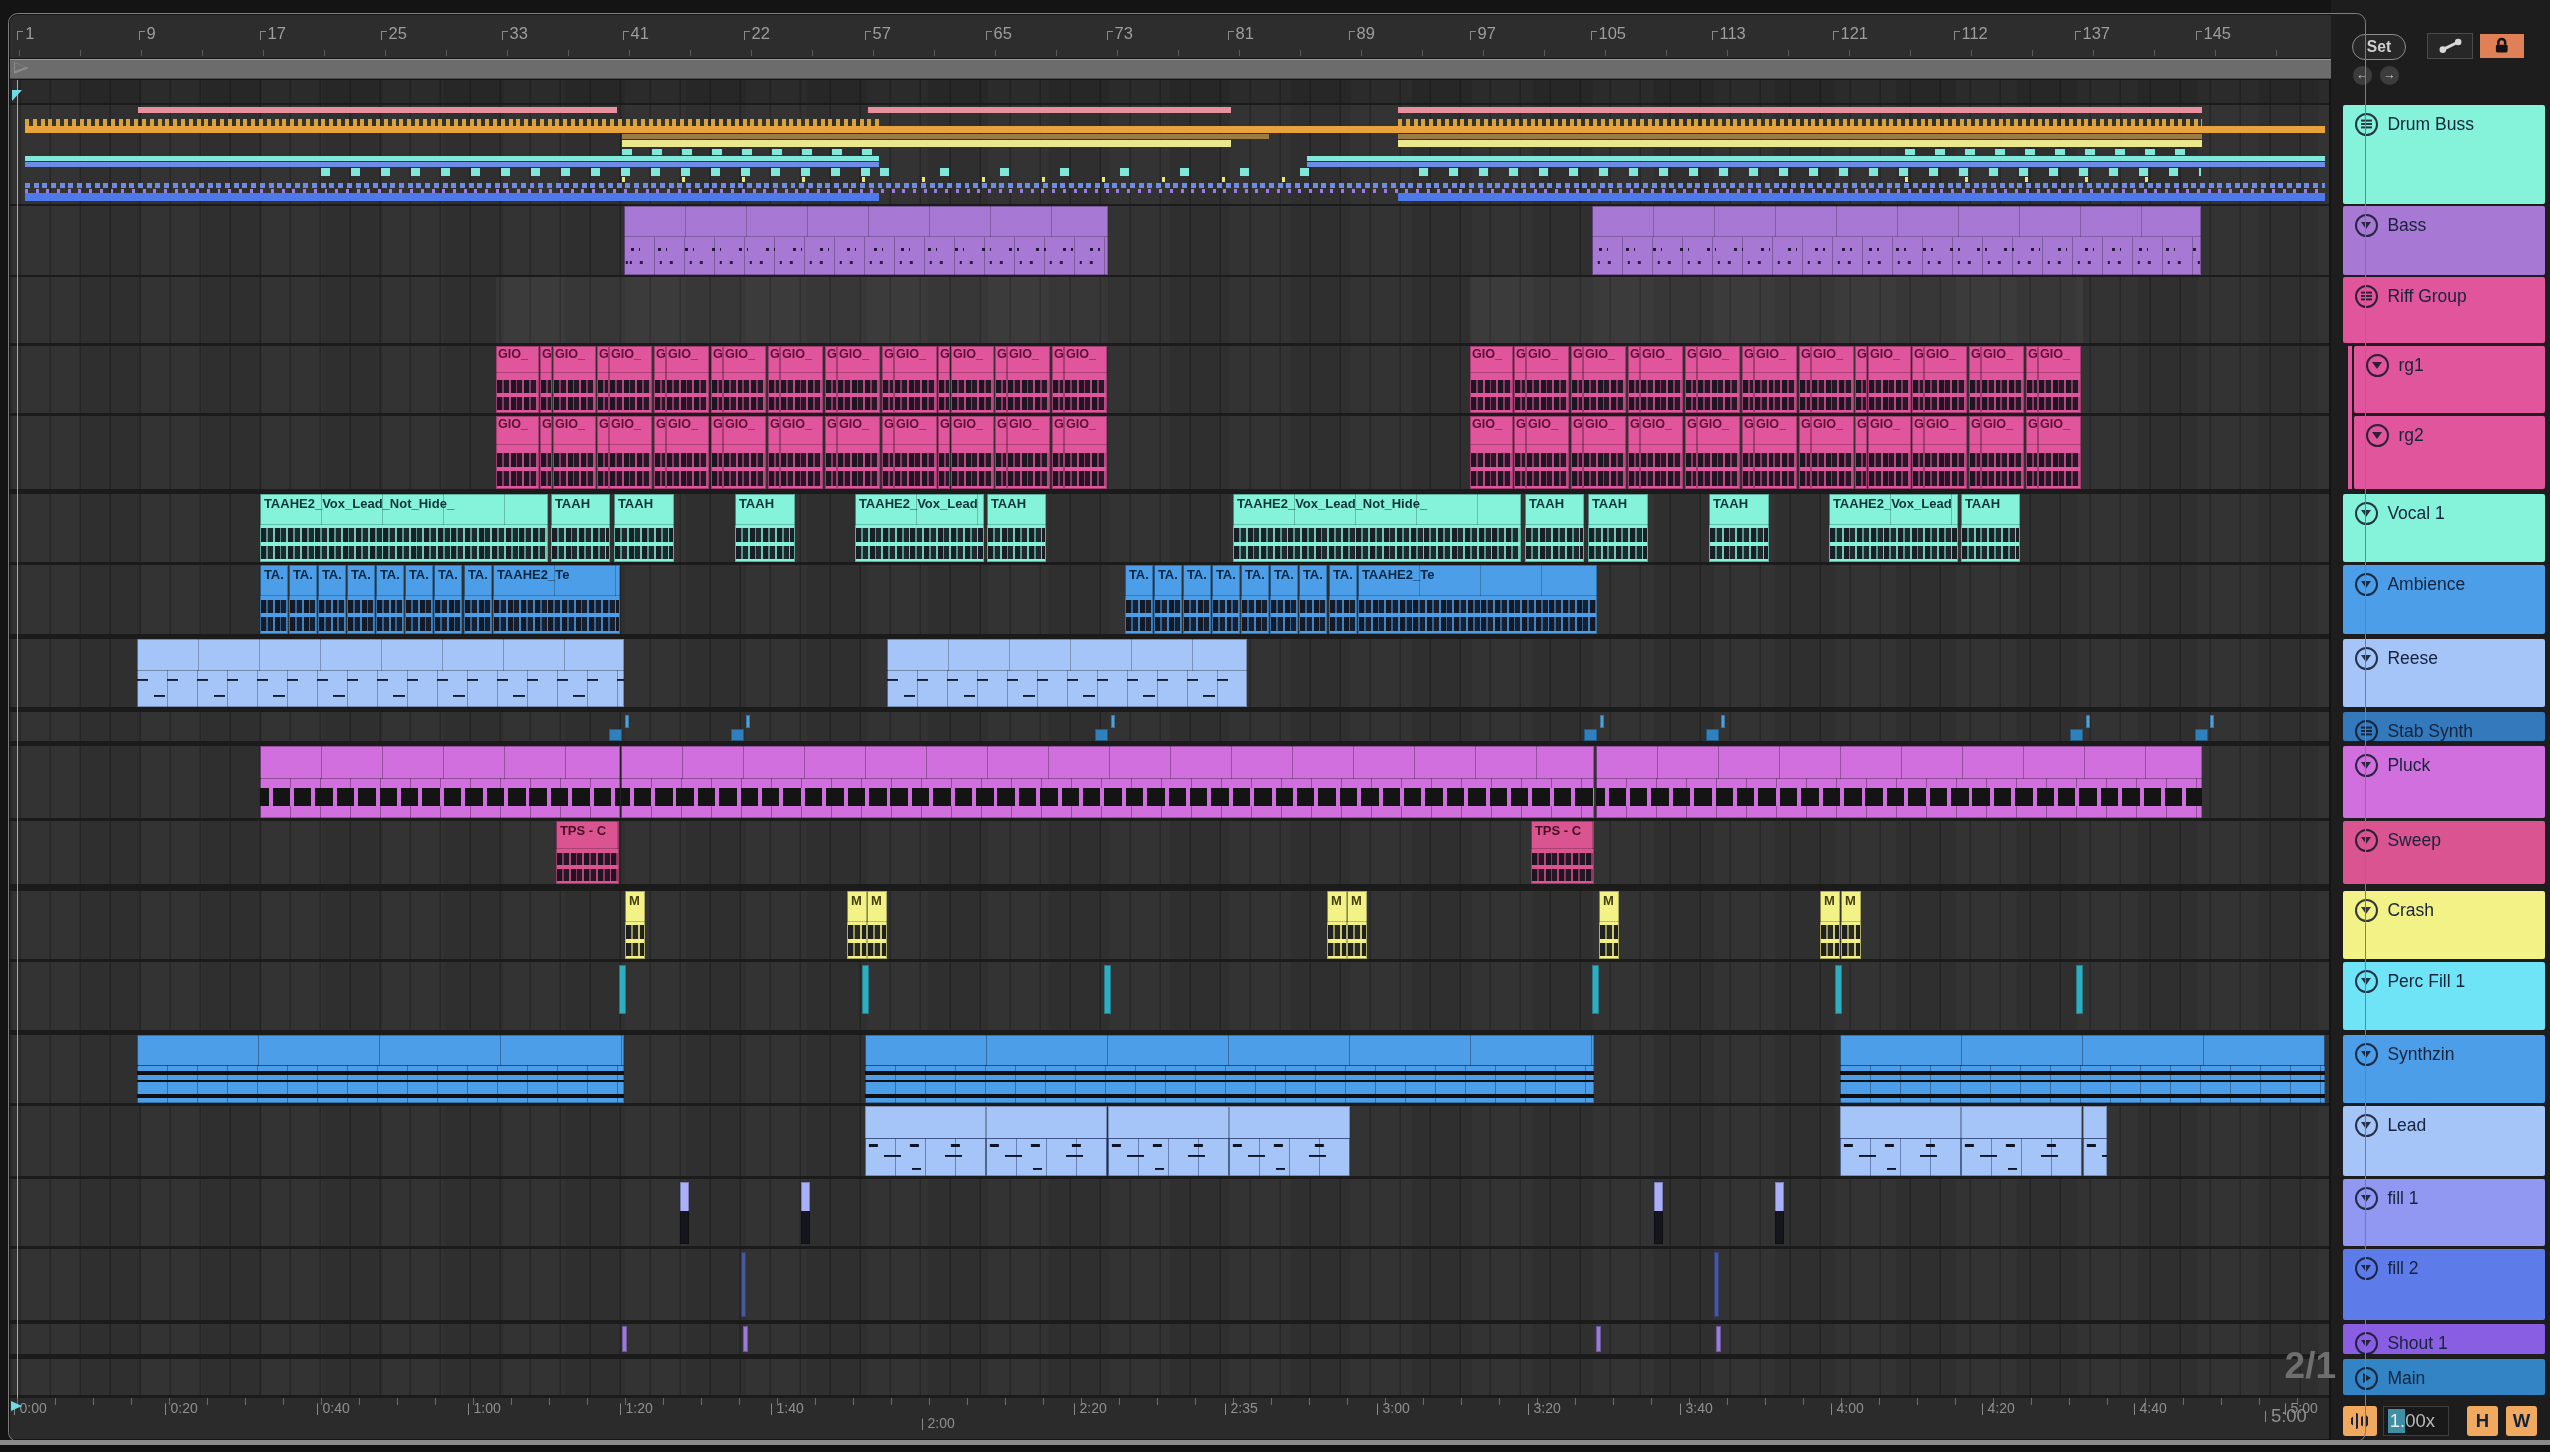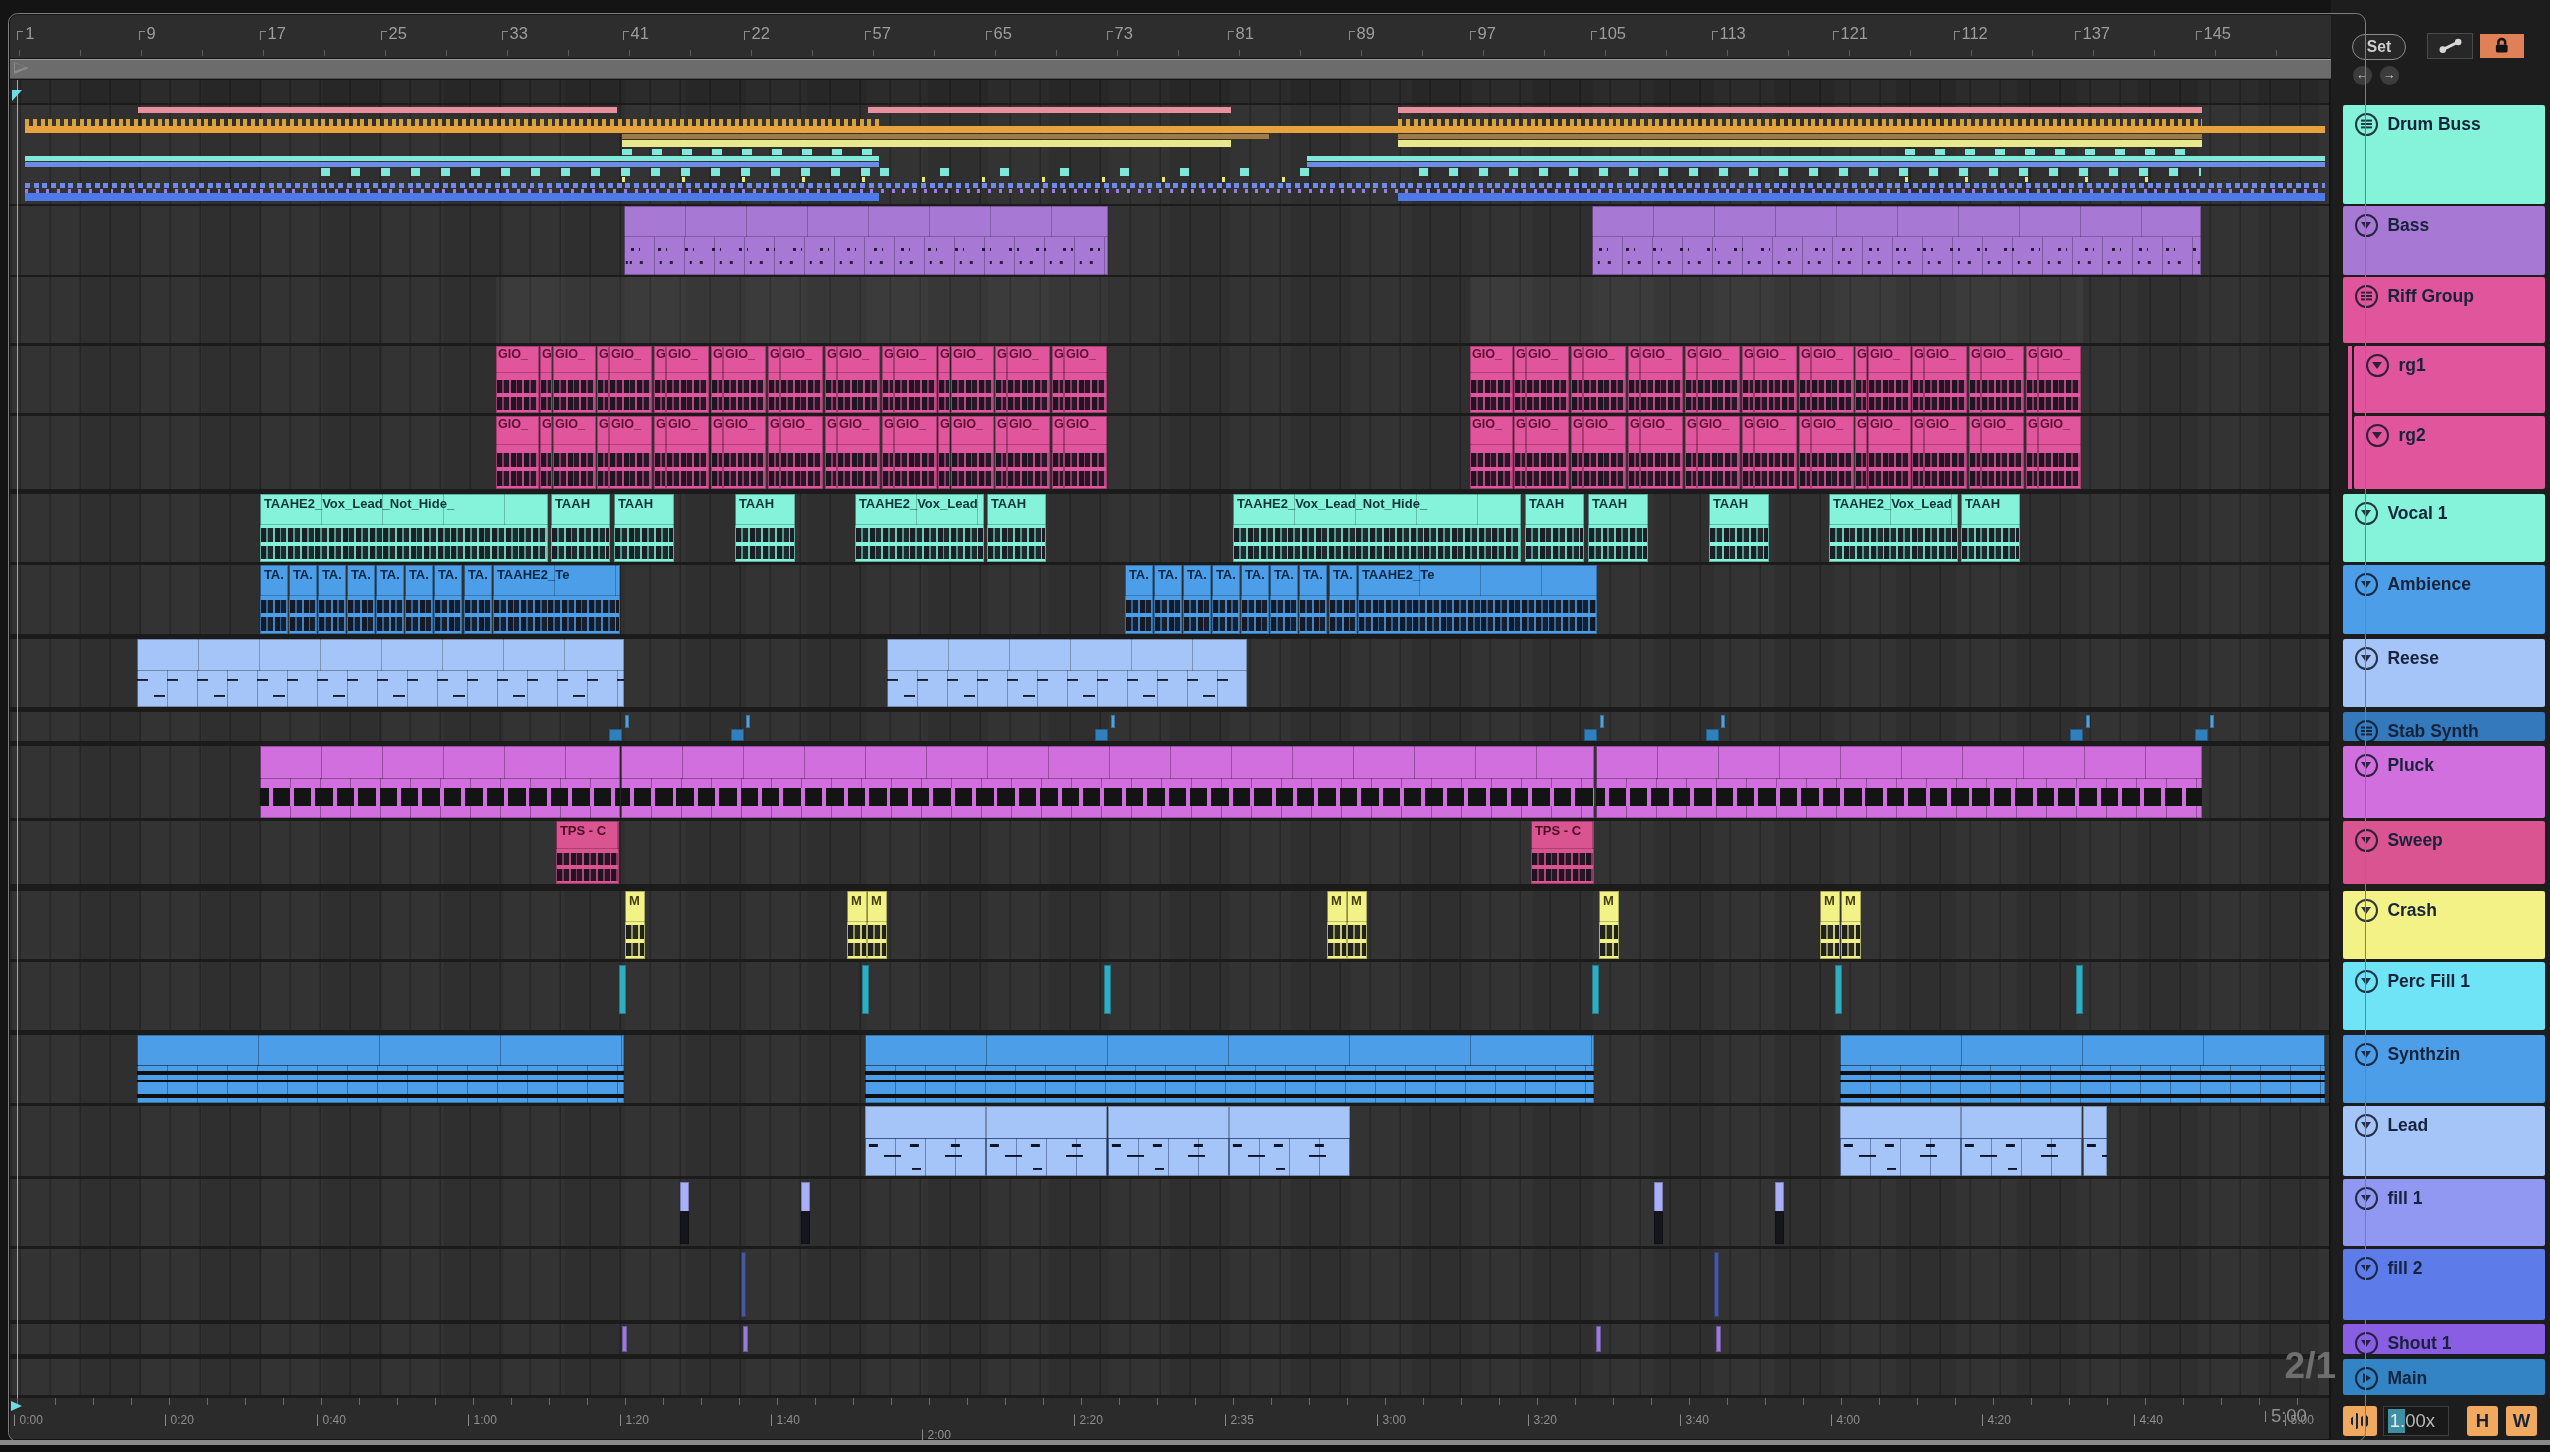"Drum Buss" .thead .tname { font-weight: 700 -> 400 }
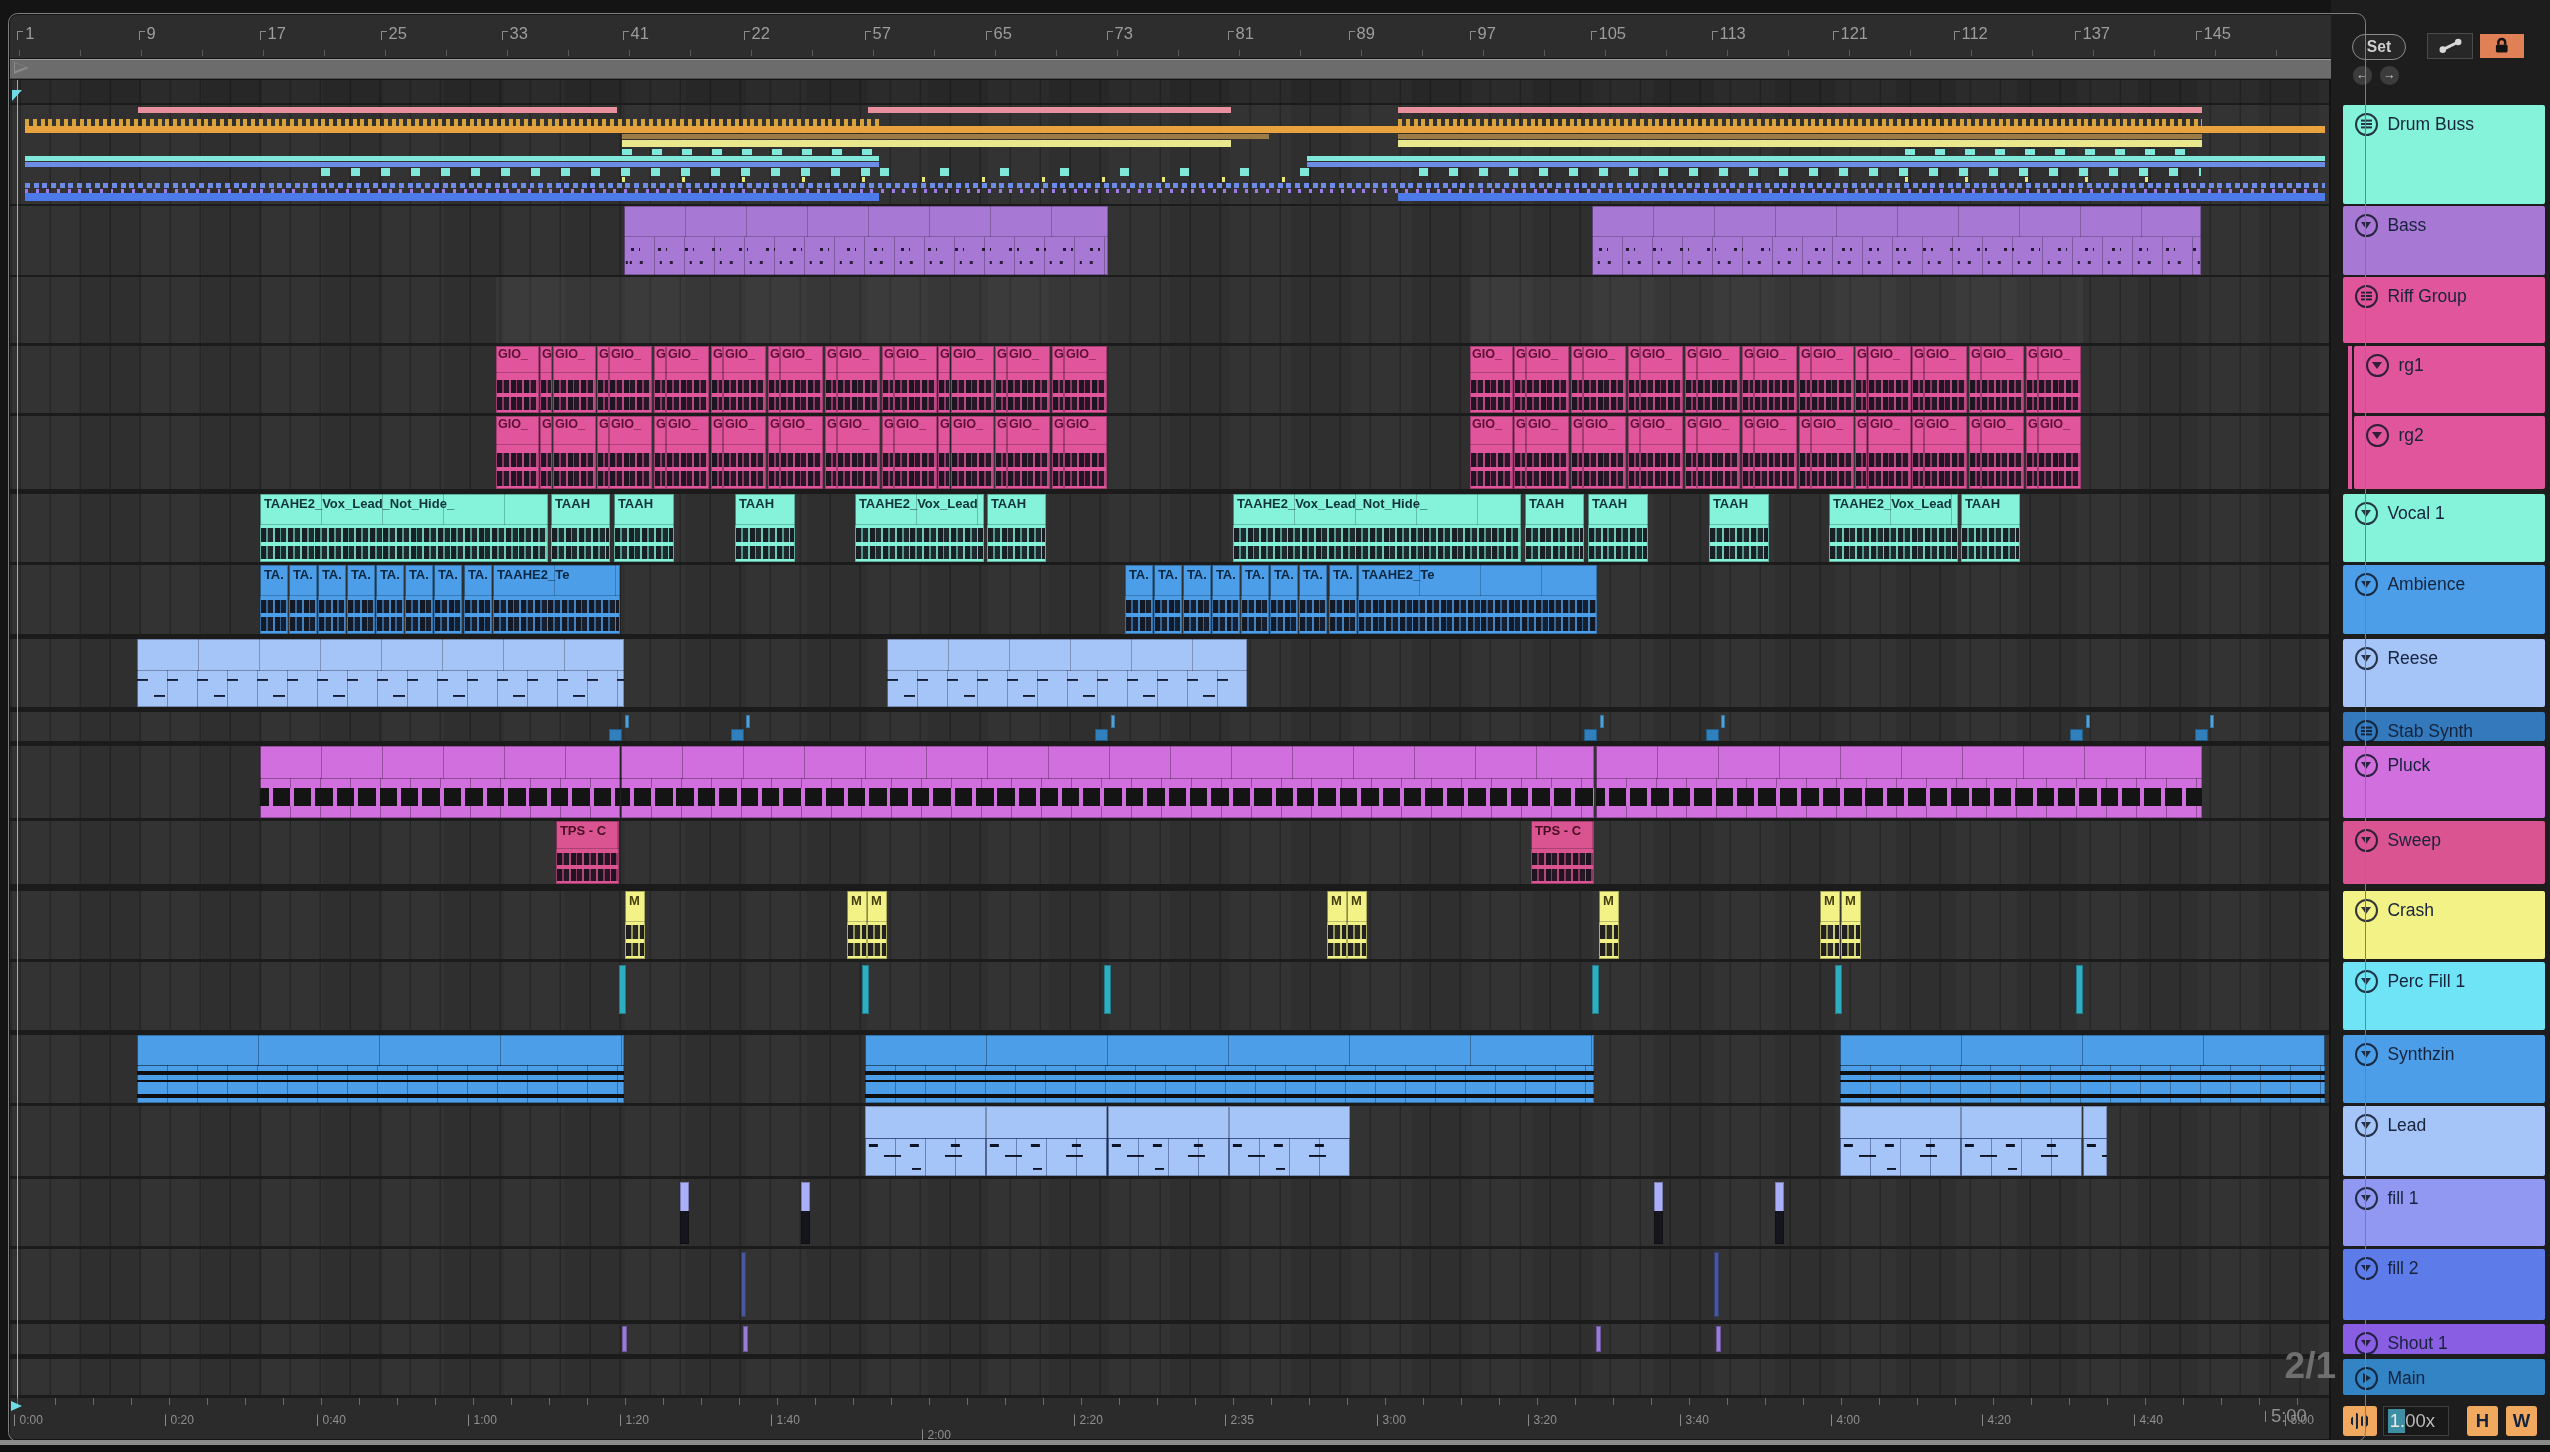"0:00" .time-label { font-size: 12px -> 14px; top: 15px -> 2px }
